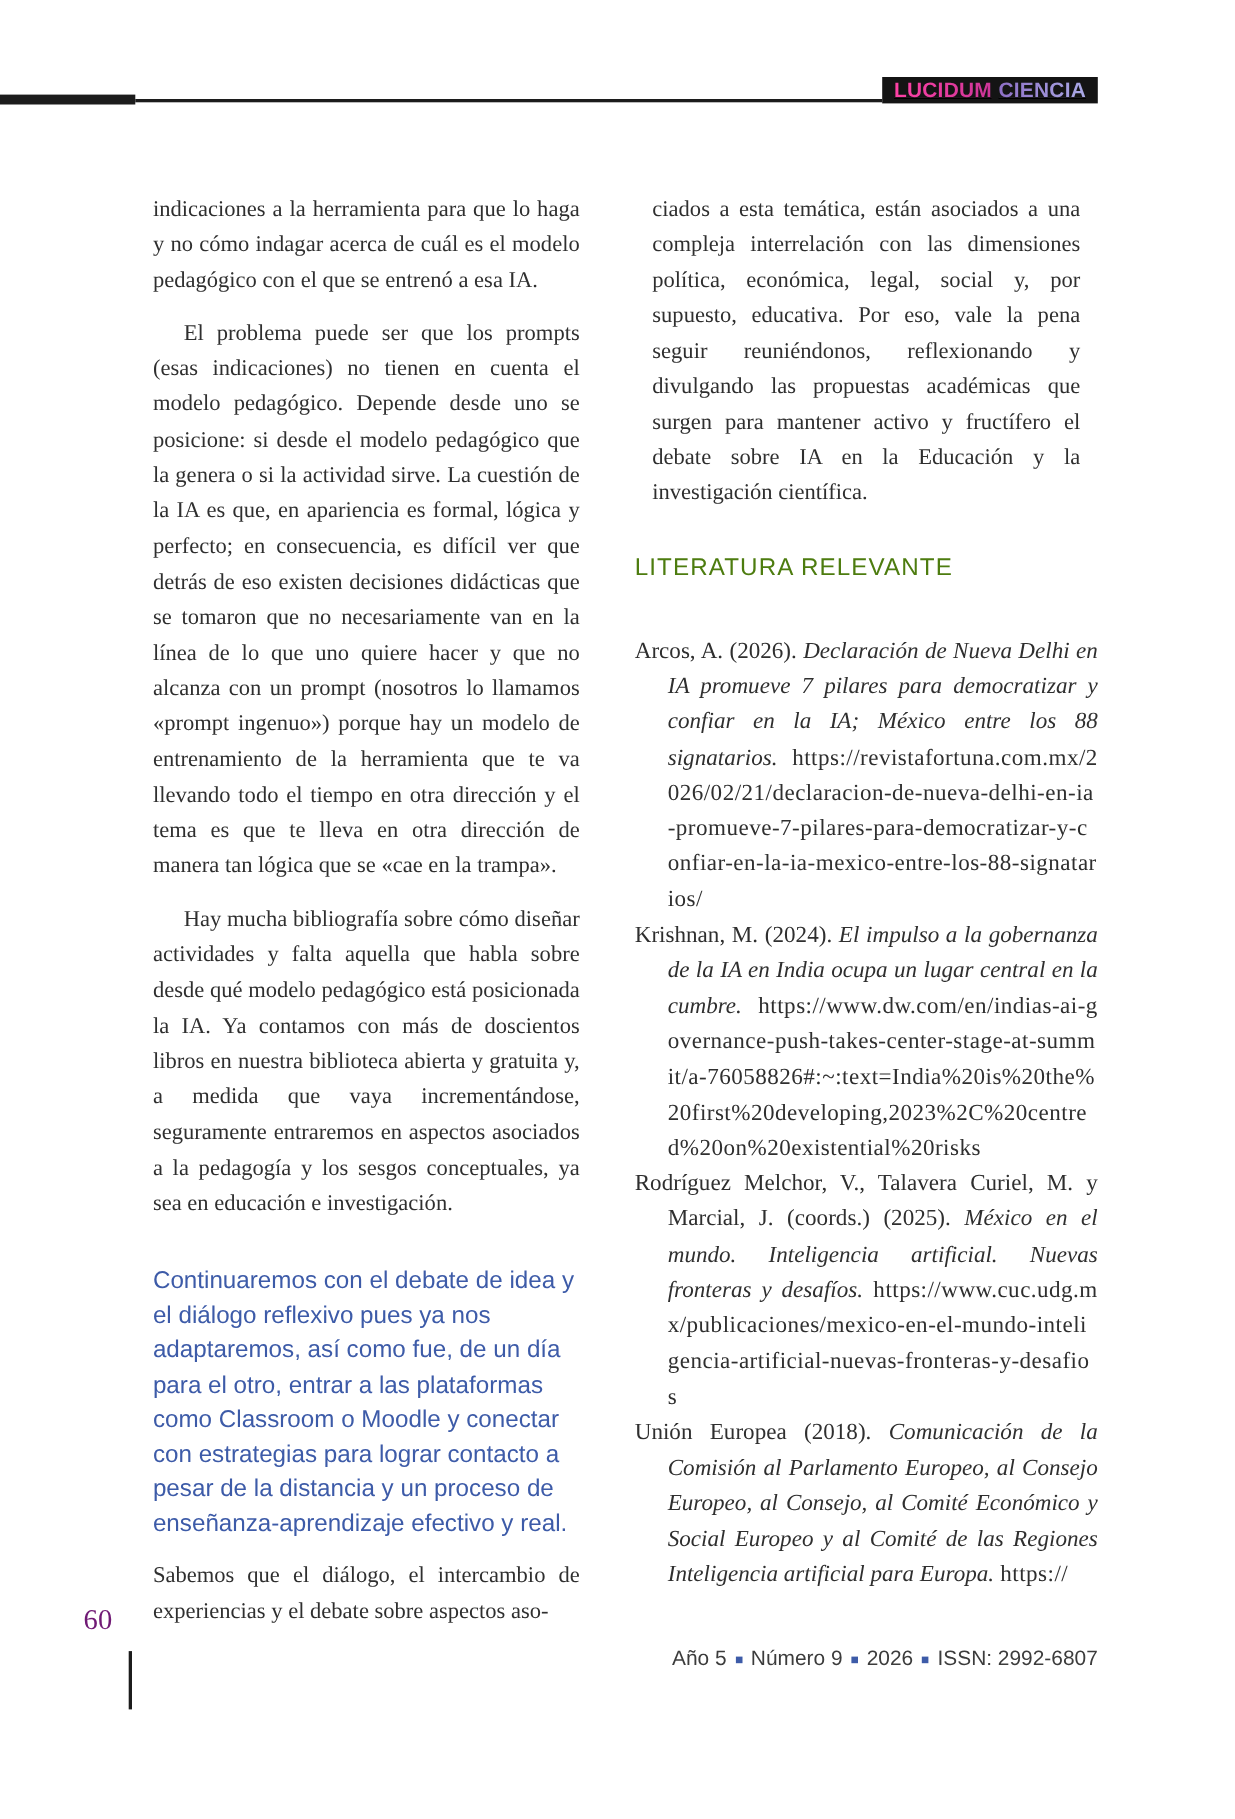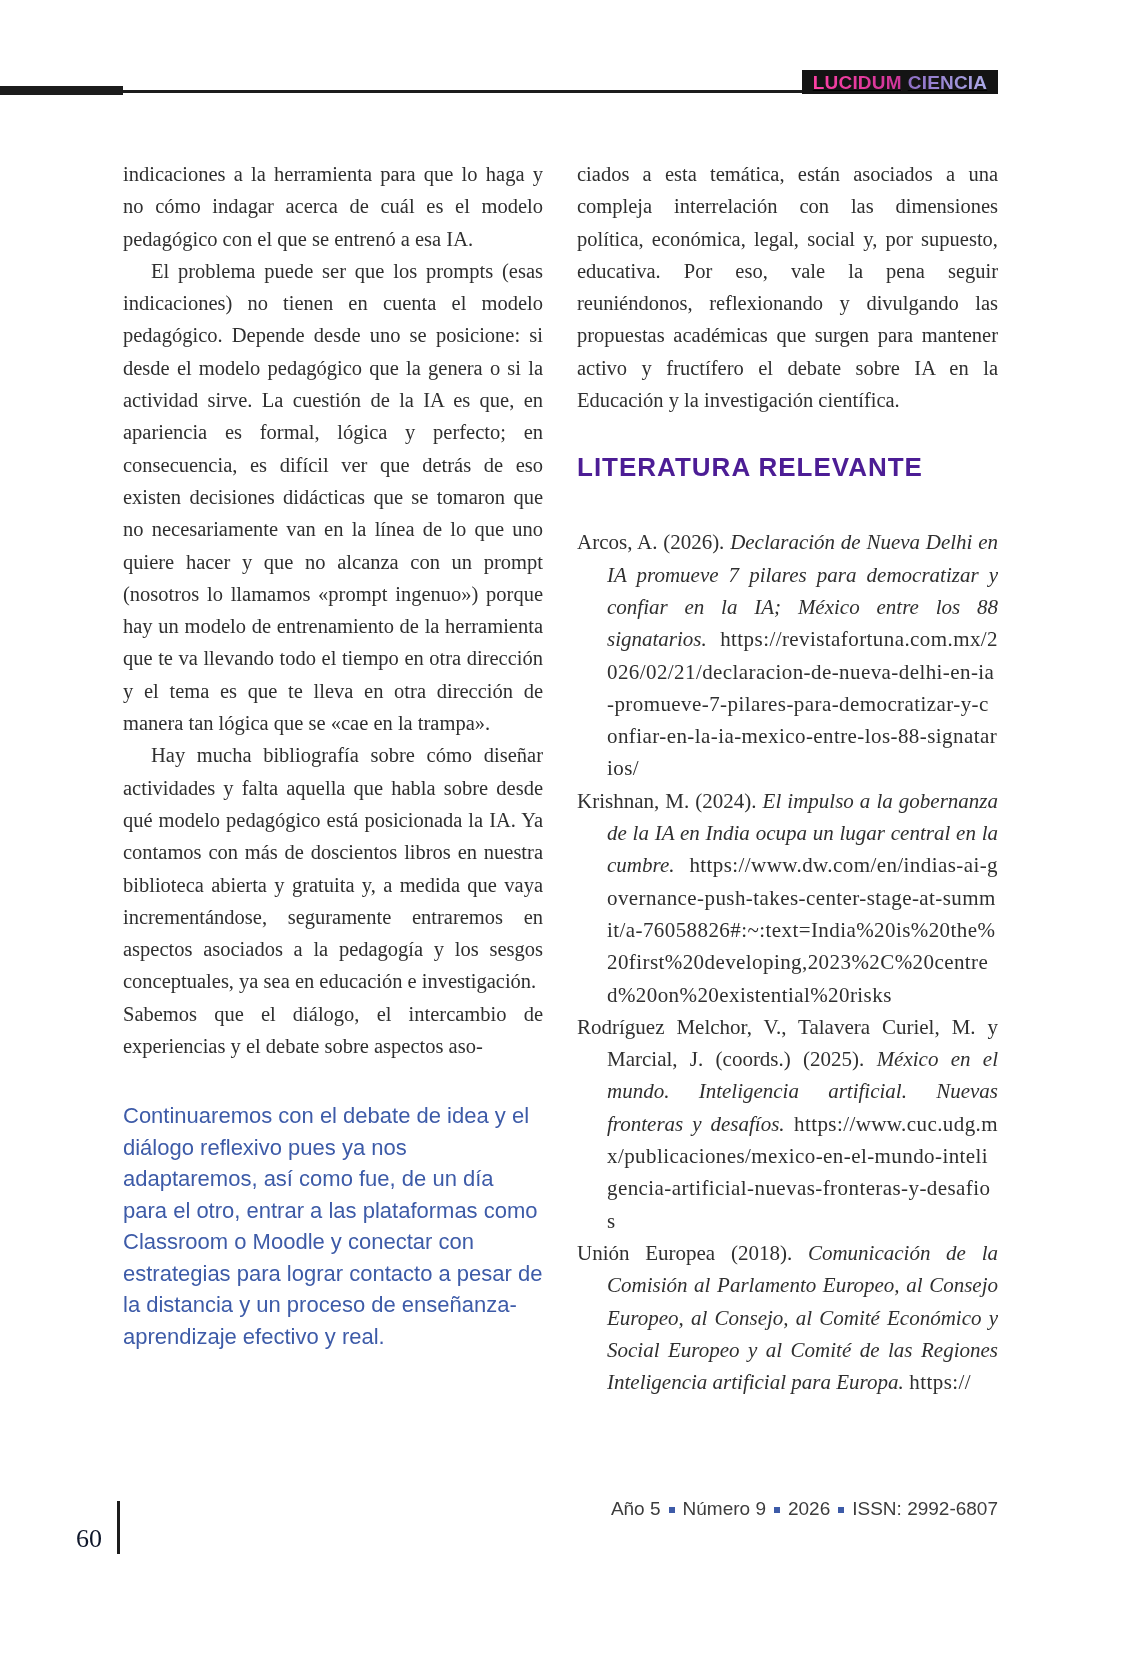"indicaciones a la herramienta para" .para { margin: 0 -> 16px }
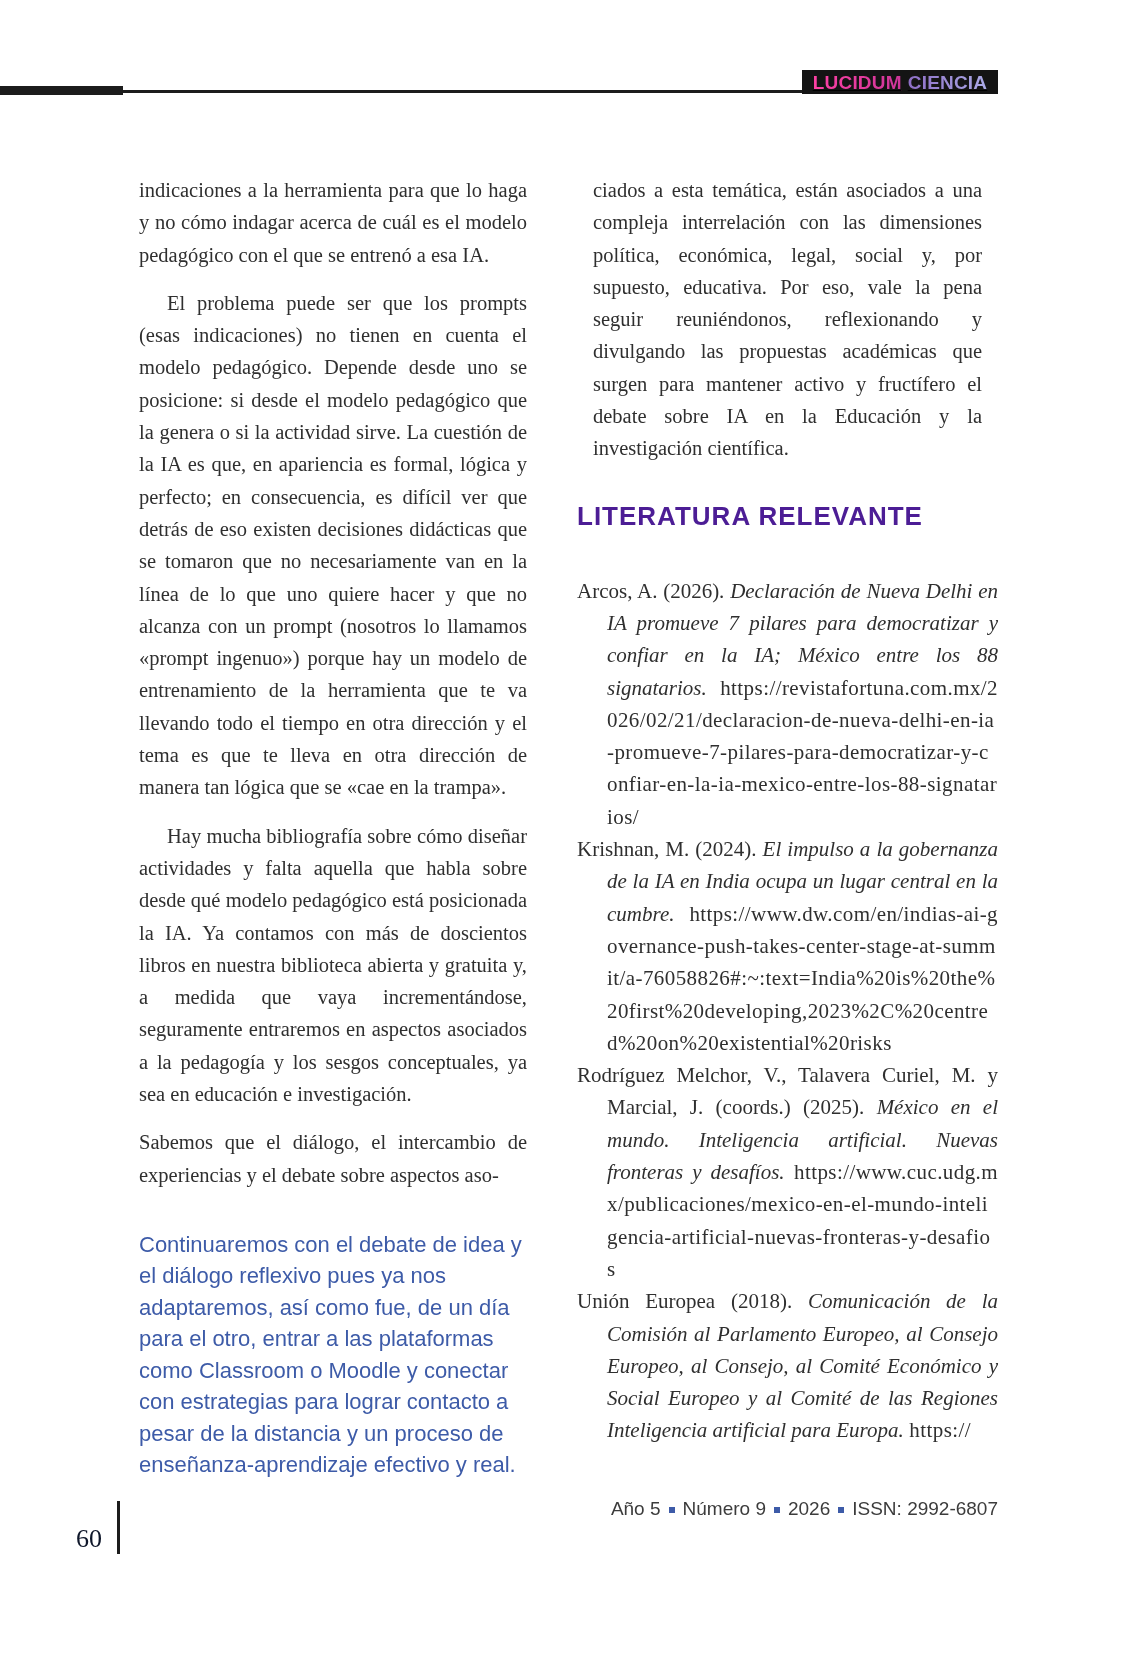"LITERATURA RELEVANTE" .section-heading { color: #4c1d95 -> #4d7c0f; font-size: 26px -> 22px; font-weight: bold -> normal }
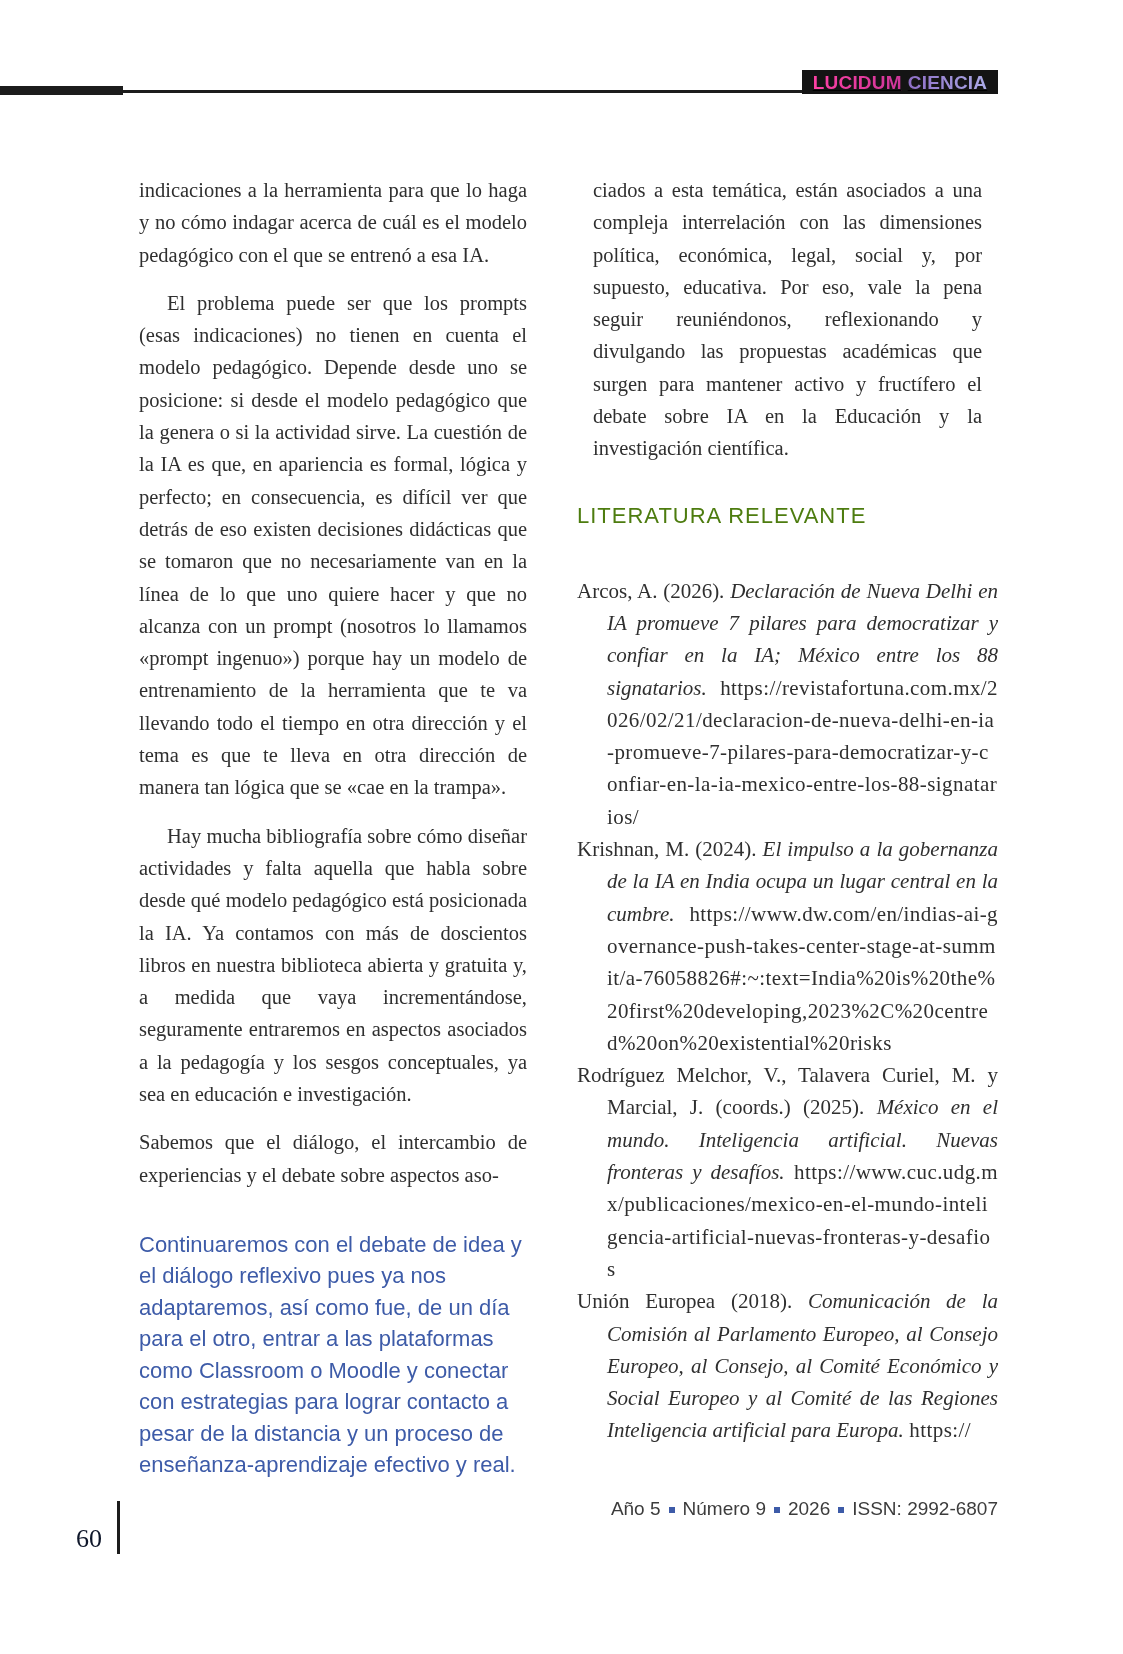"Sabemos que el diálogo, el" p.para { order: before "Continuaremos con el debate de" -> after "Continuaremos con el debate de" }
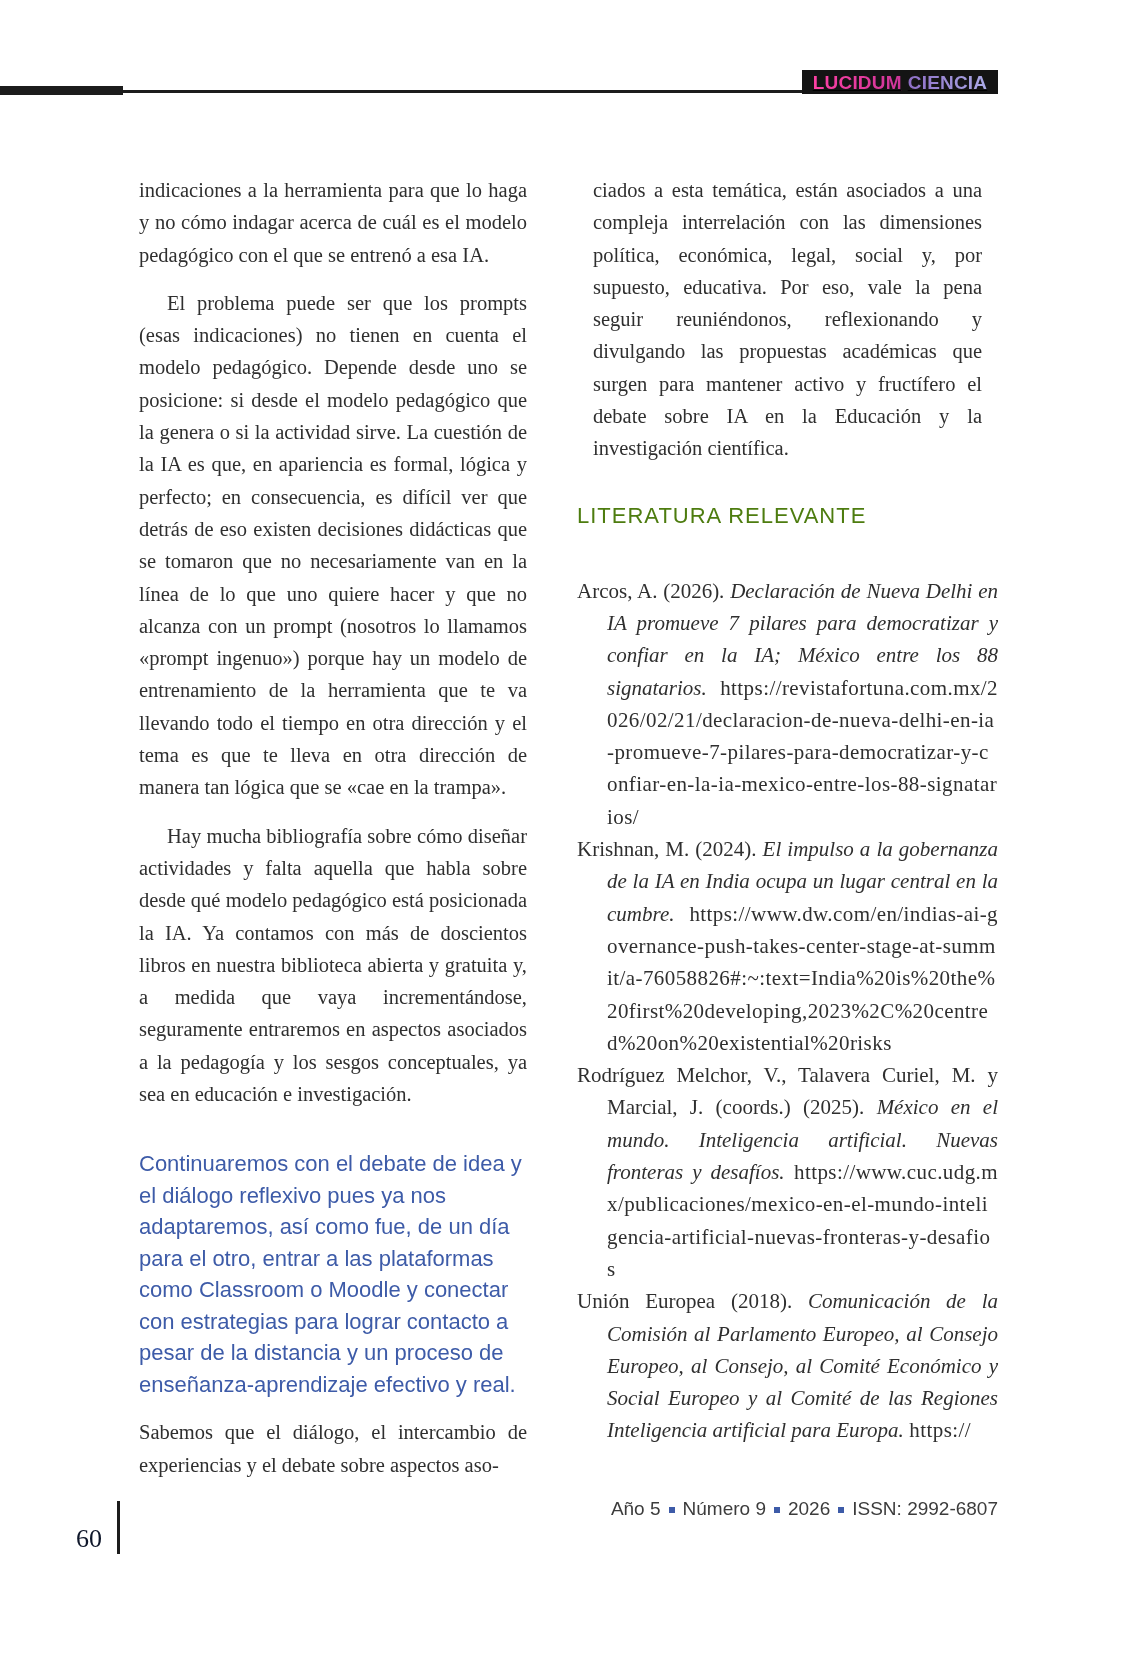"60" .footer-num { color: #0f172a -> #701a75; top: 1524px -> 1458px }
